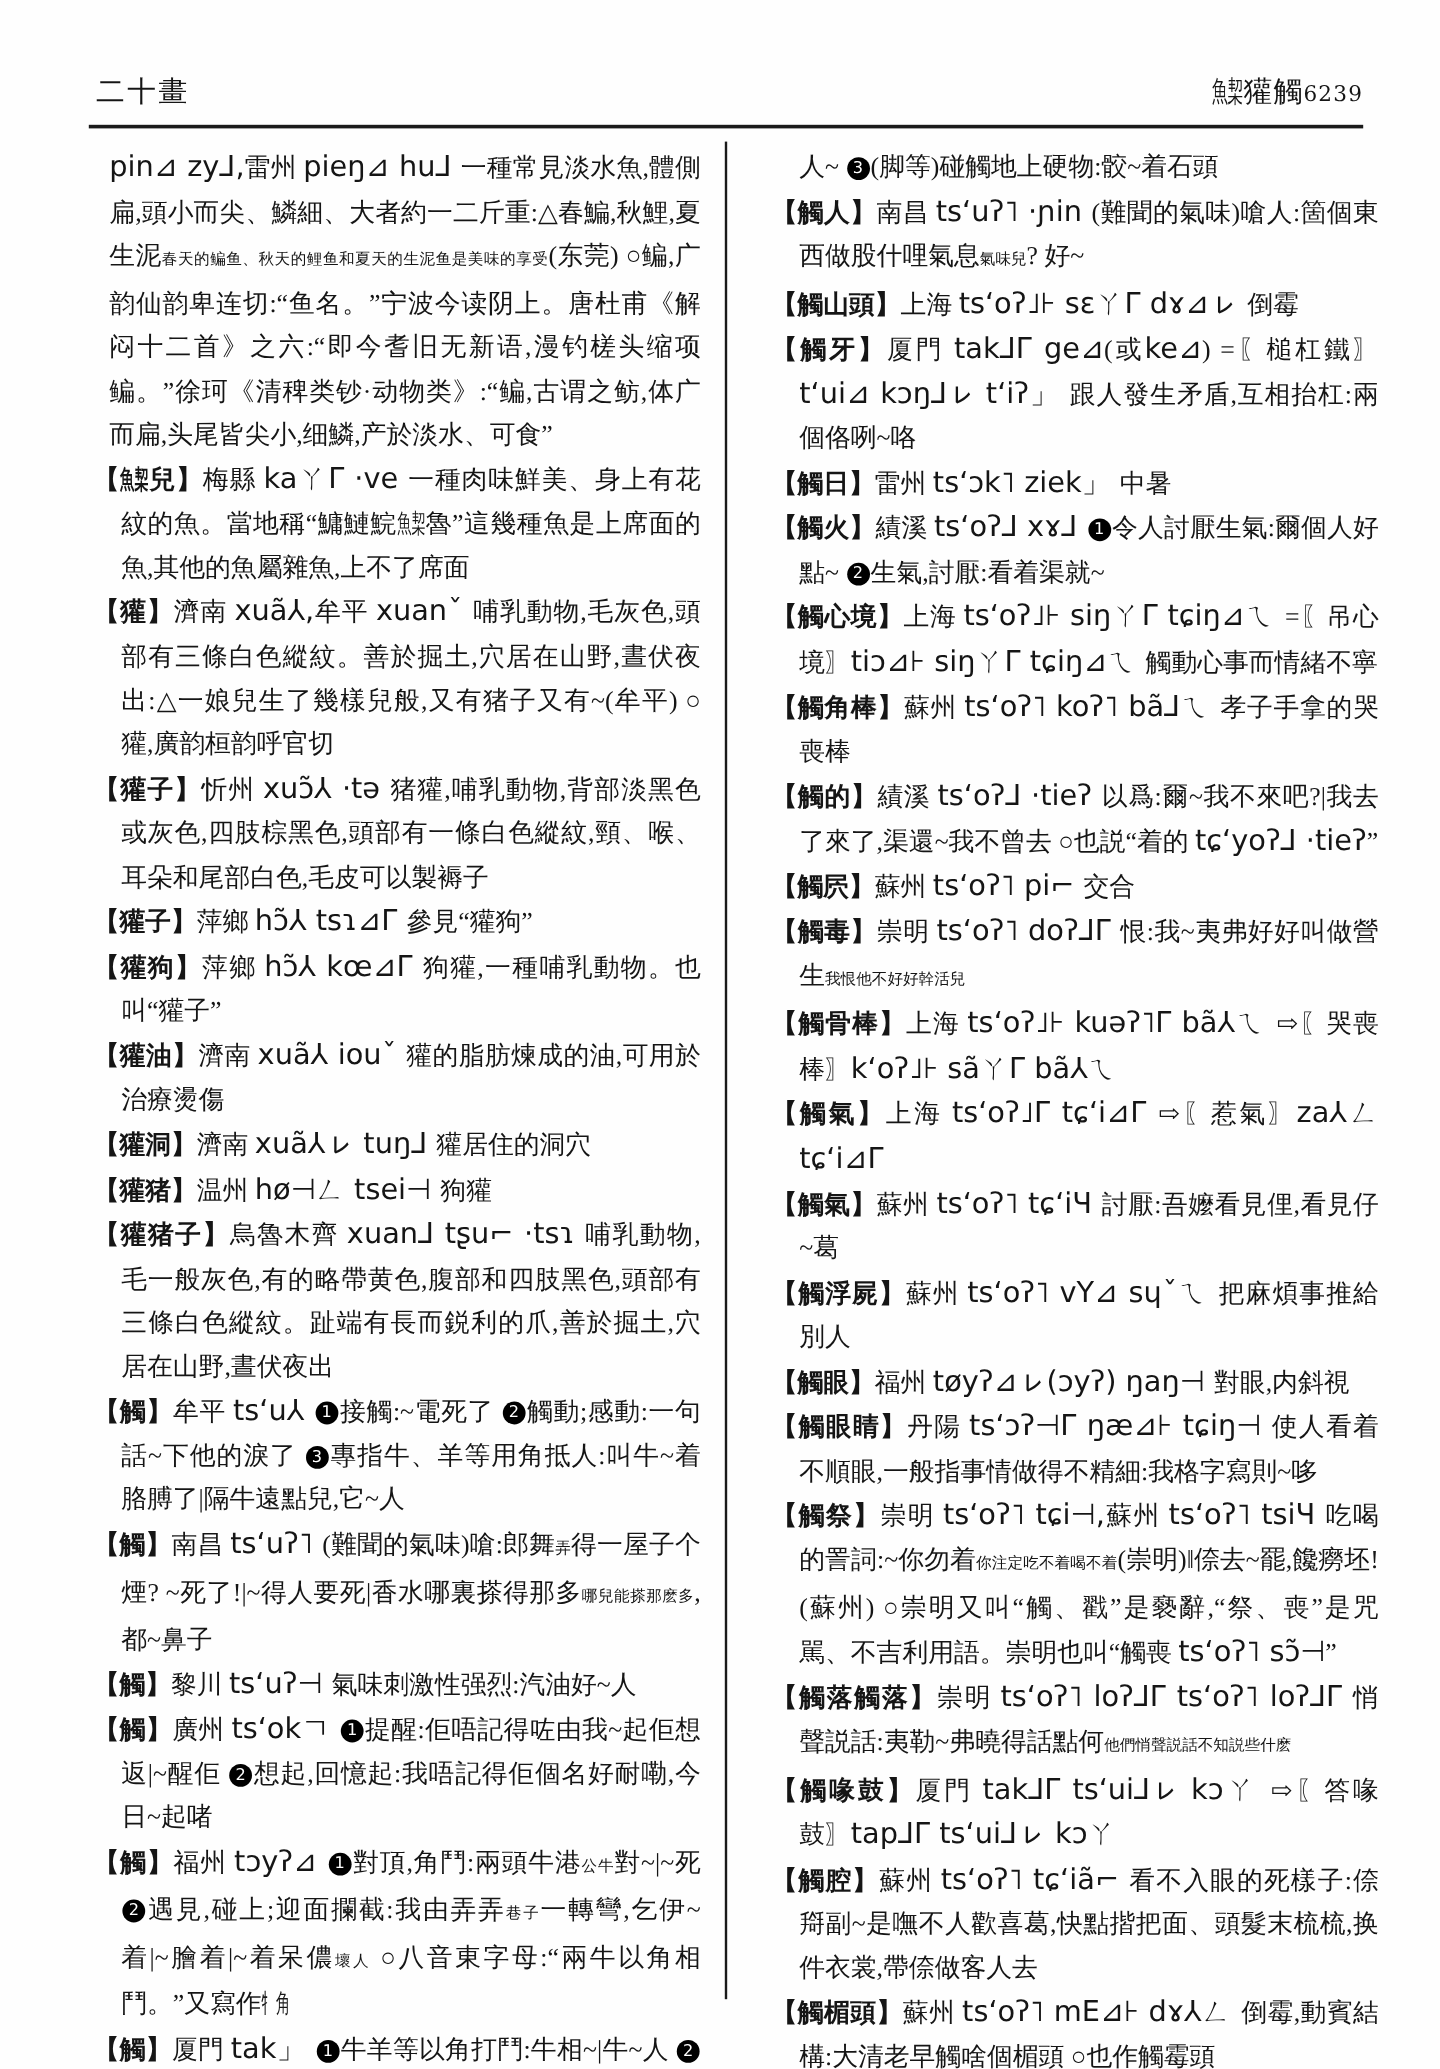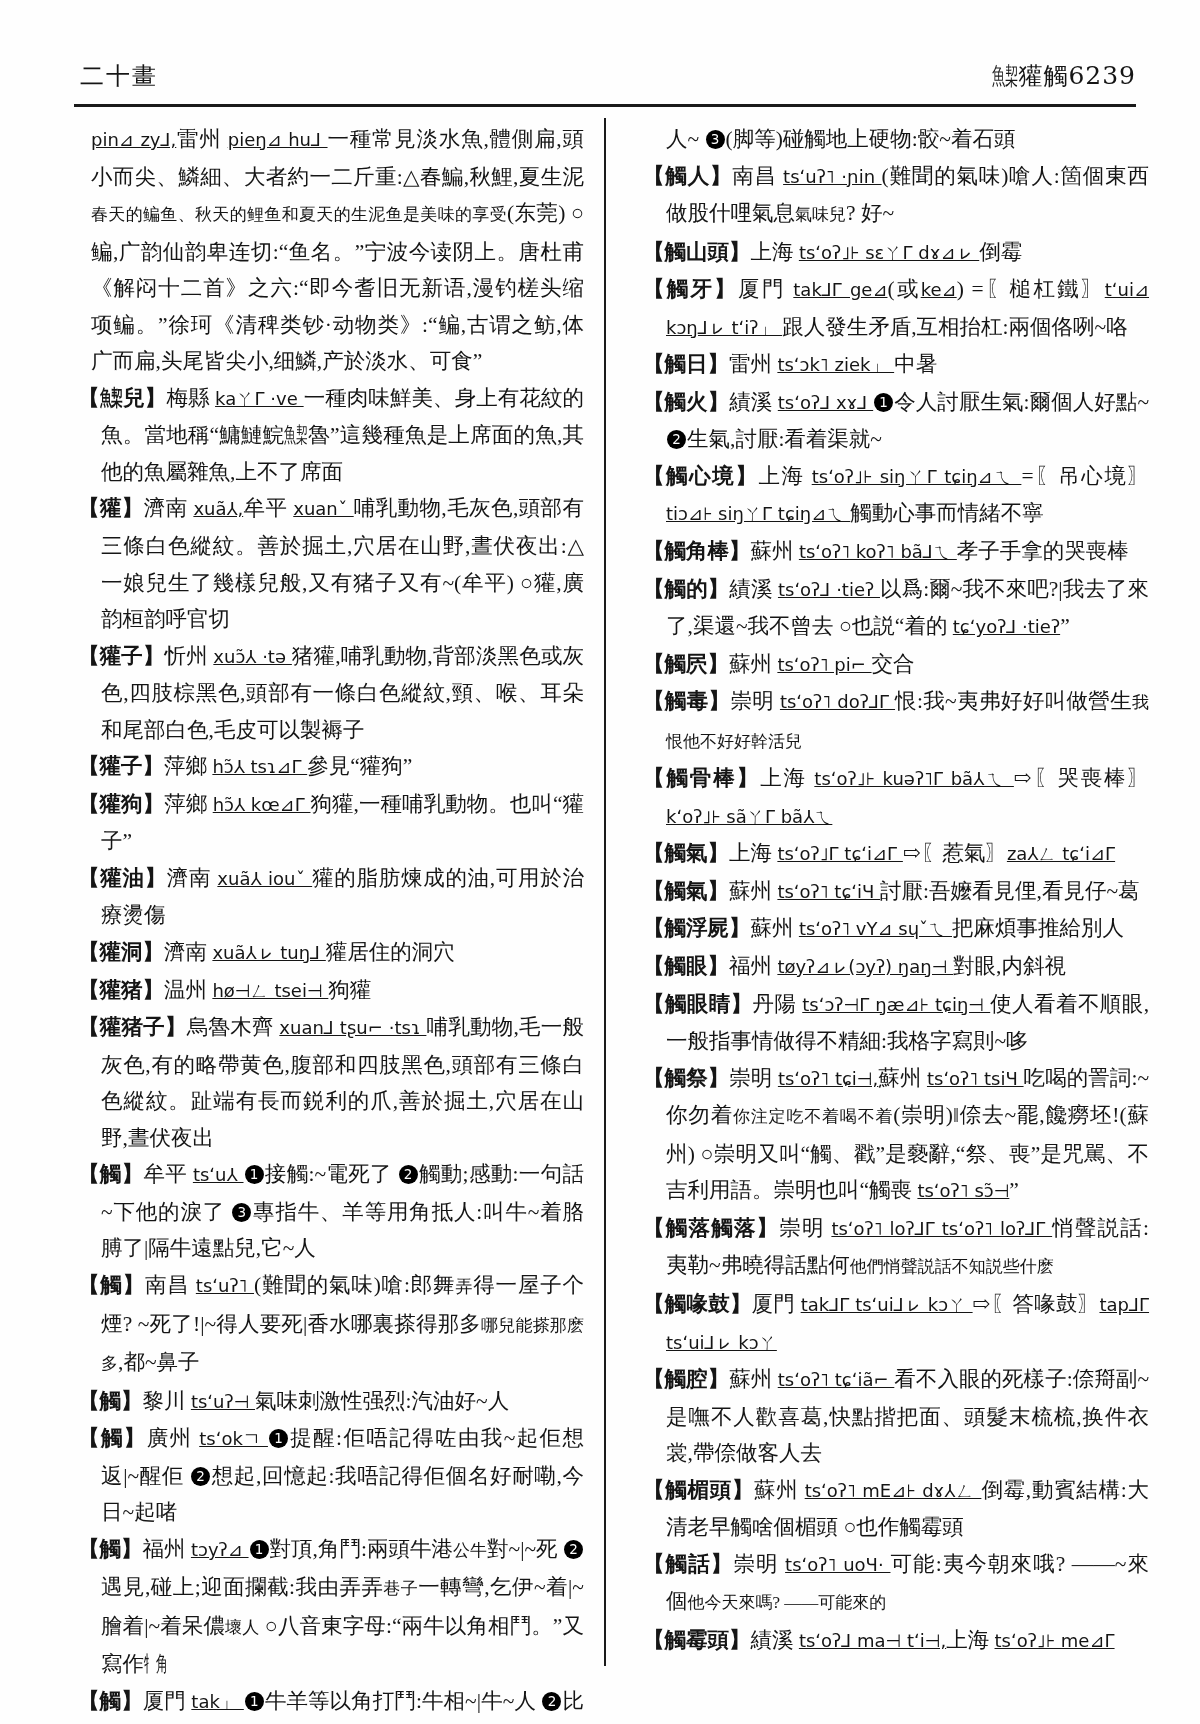"6239" .pgnum { font-size: 25px -> 18px }
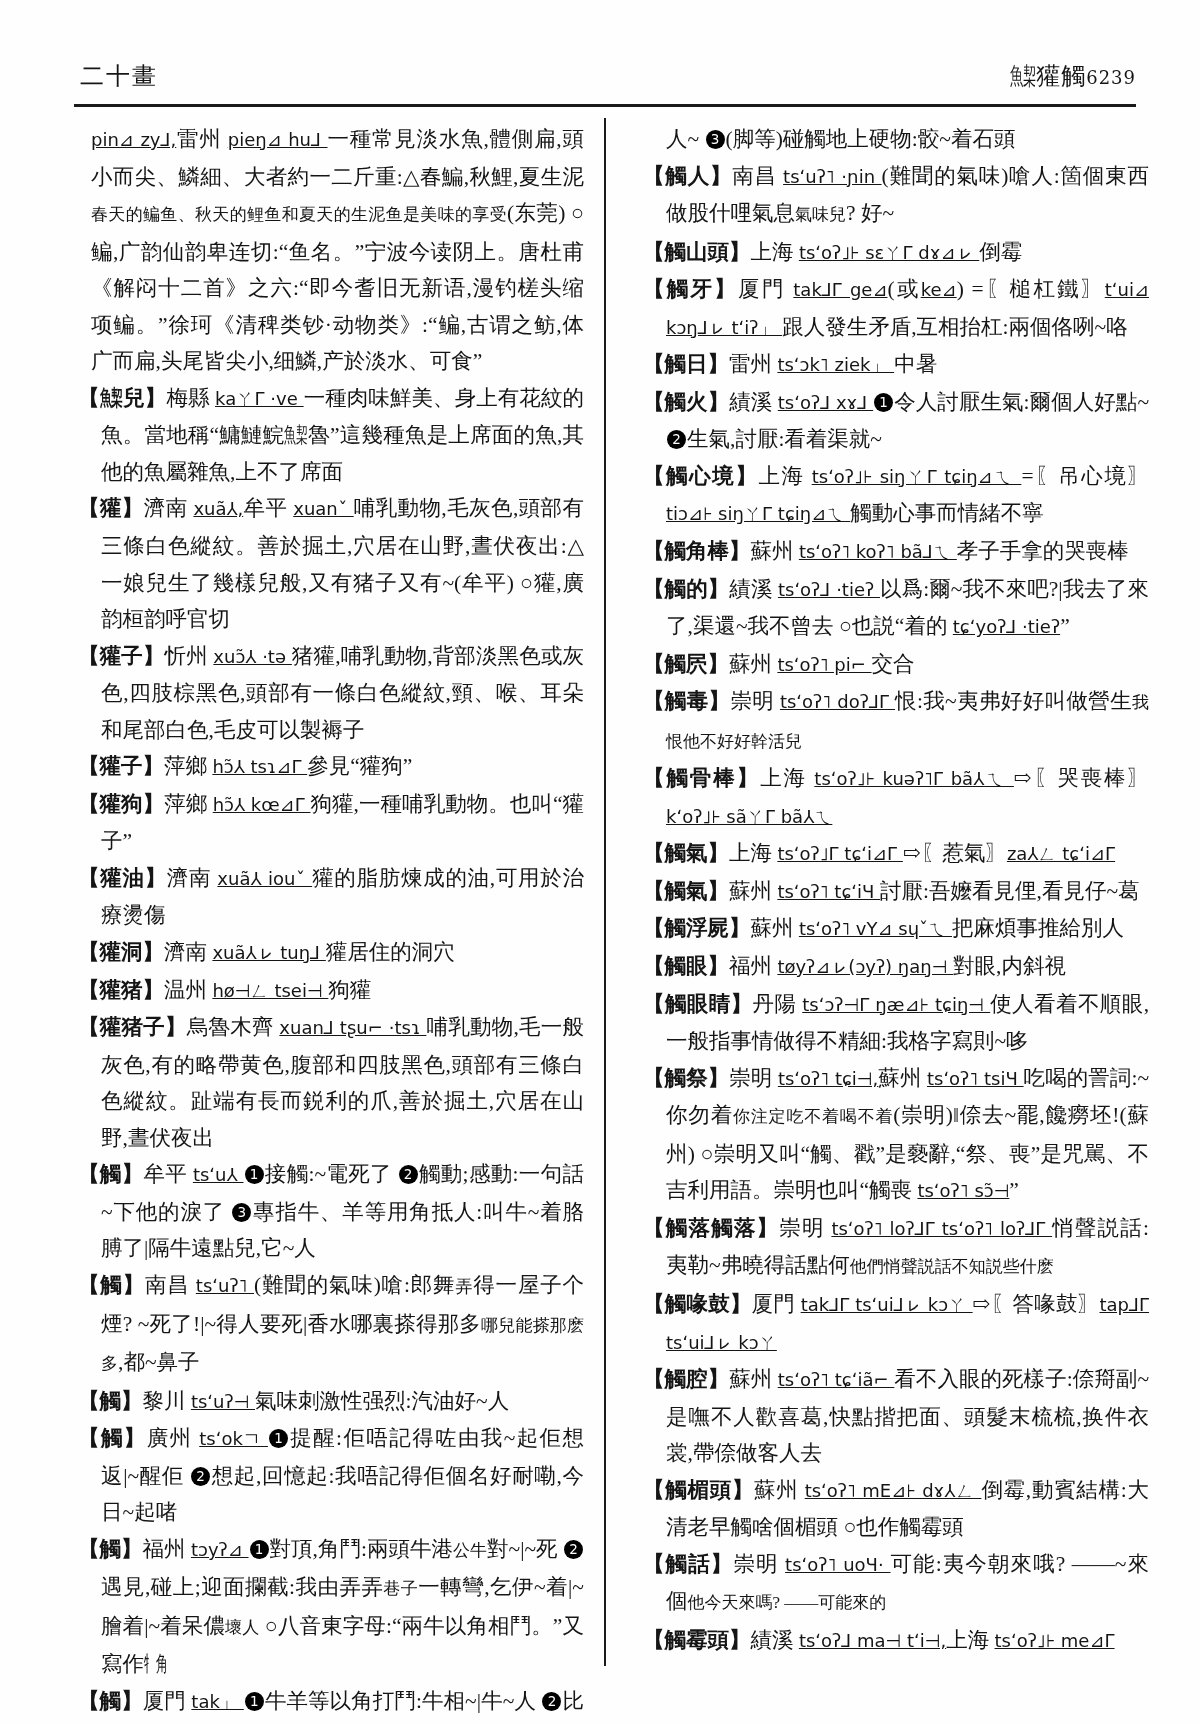"pin⊿ zy⅃," .p { font-size: 18px -> 24px; text-decoration: underline -> none }
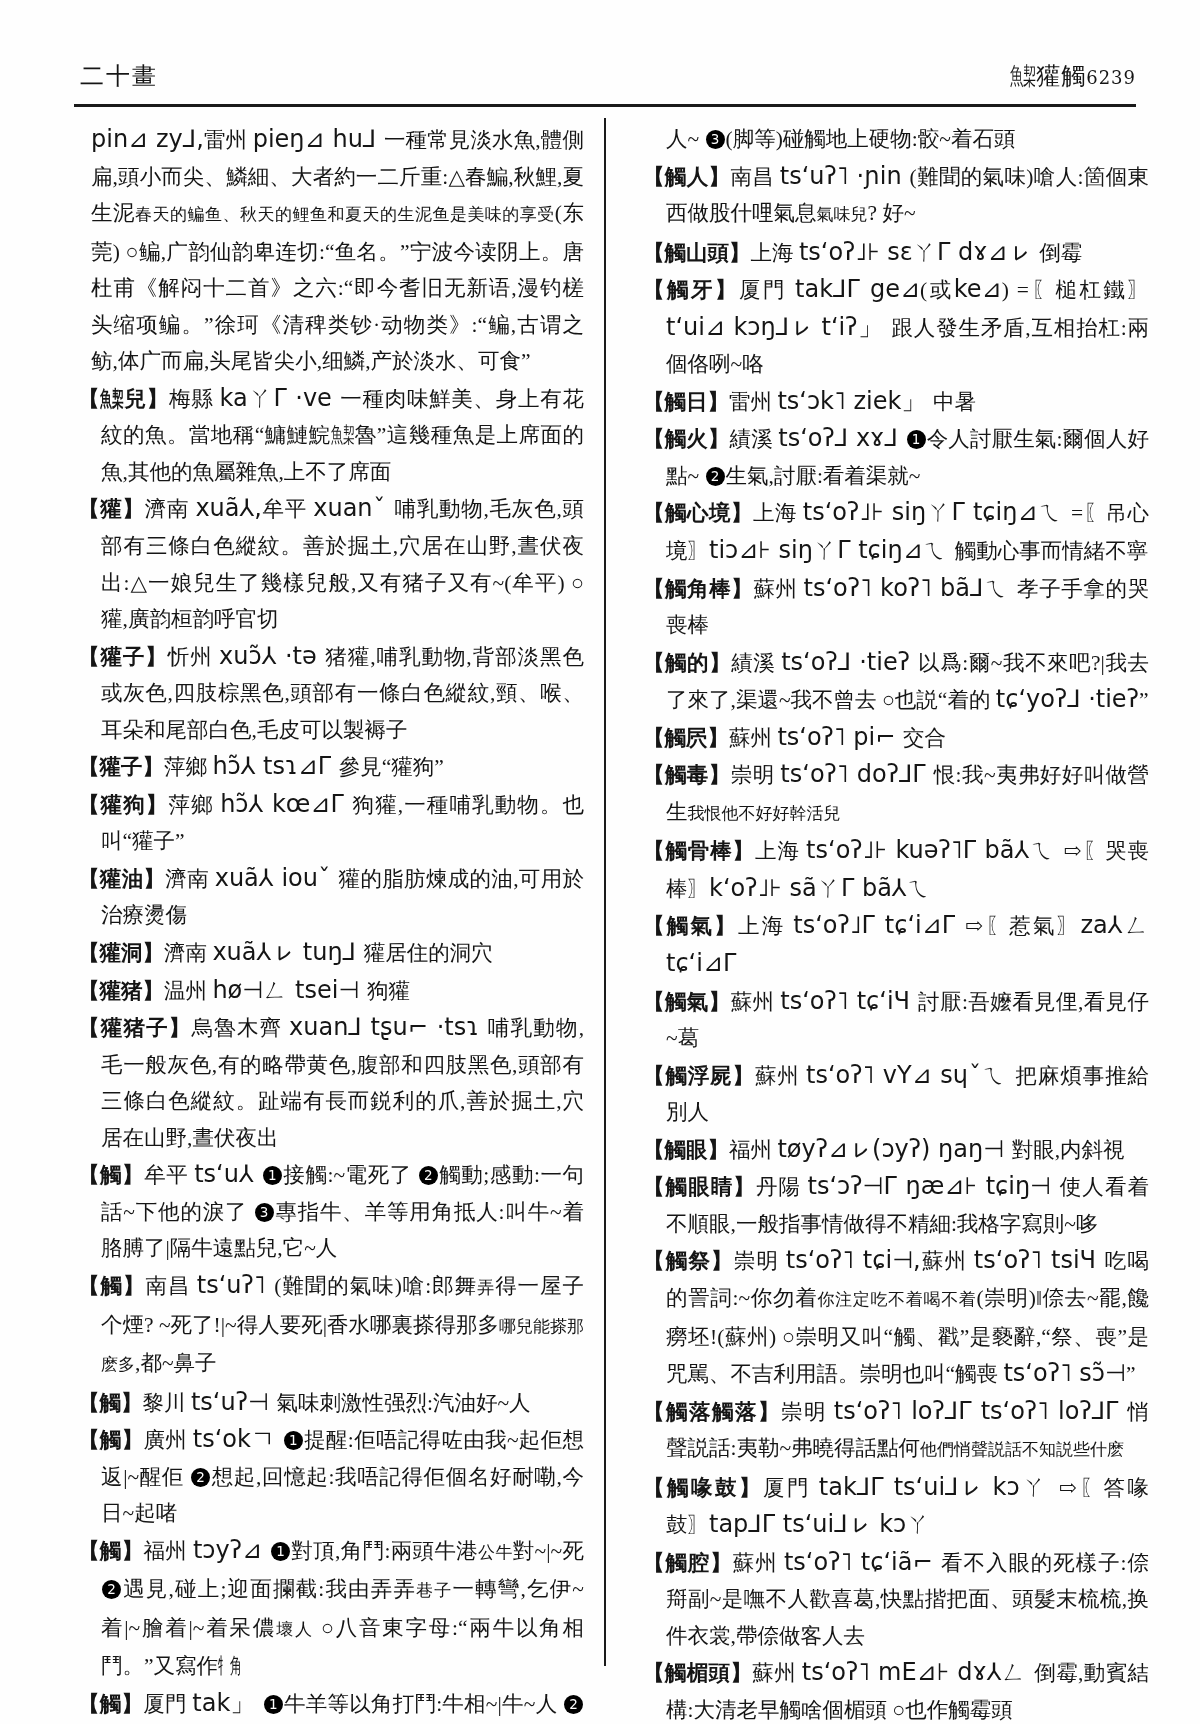"春天的鳊鱼、秋天的鲤鱼和夏天的生泥鱼是美味的享受" .sm { font-size: 17px -> 13px }
